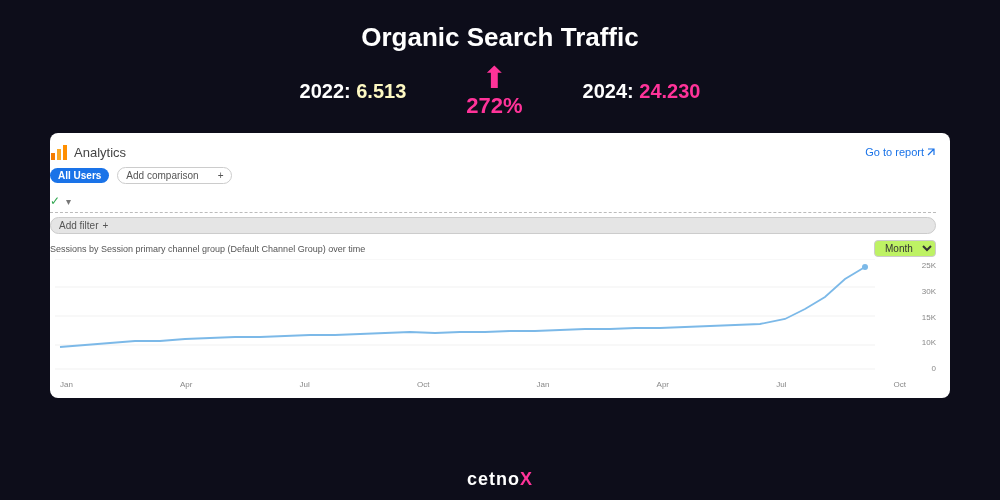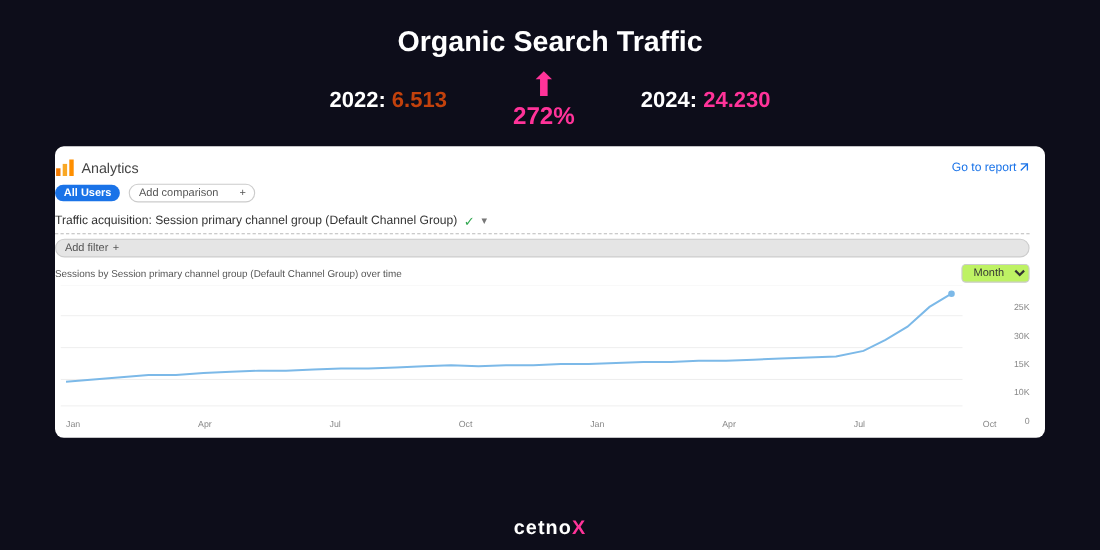"6.513" .stat-value-orange { color: #c2410c -> #fef9c3 }
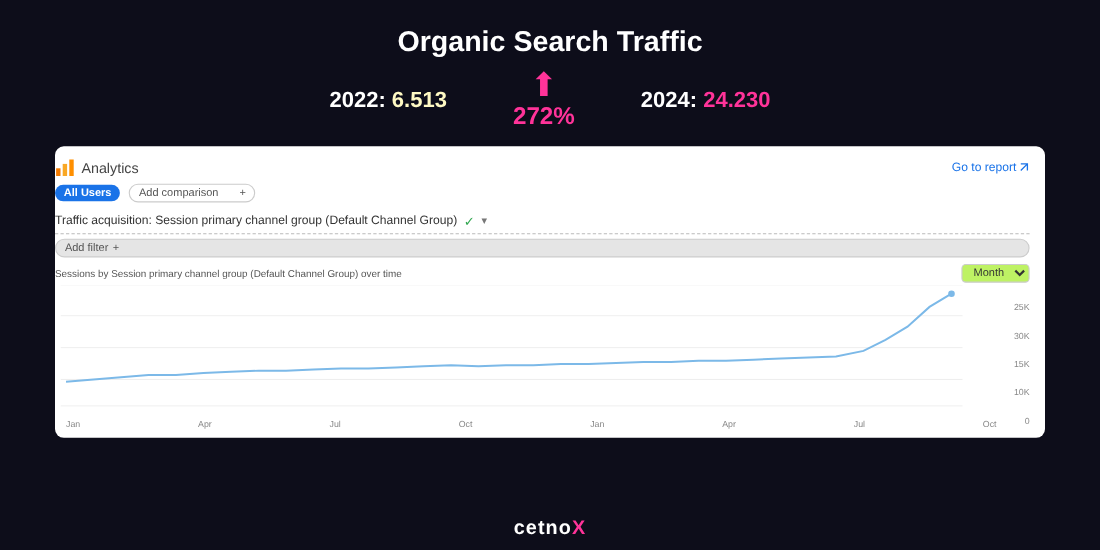"Traffic acquisition: Session primary" span.traffic-label { html: <span>Traffic acquisition: Session primary channel group (Default Channel Group)</span> -> none }
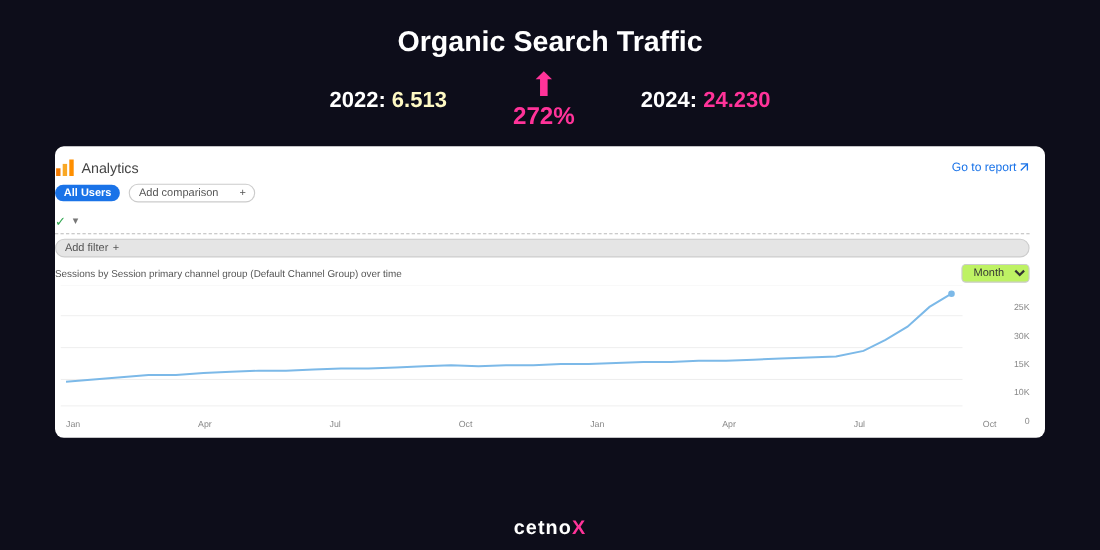"25K" .y-axis-labels { top: 16px -> 2px }
